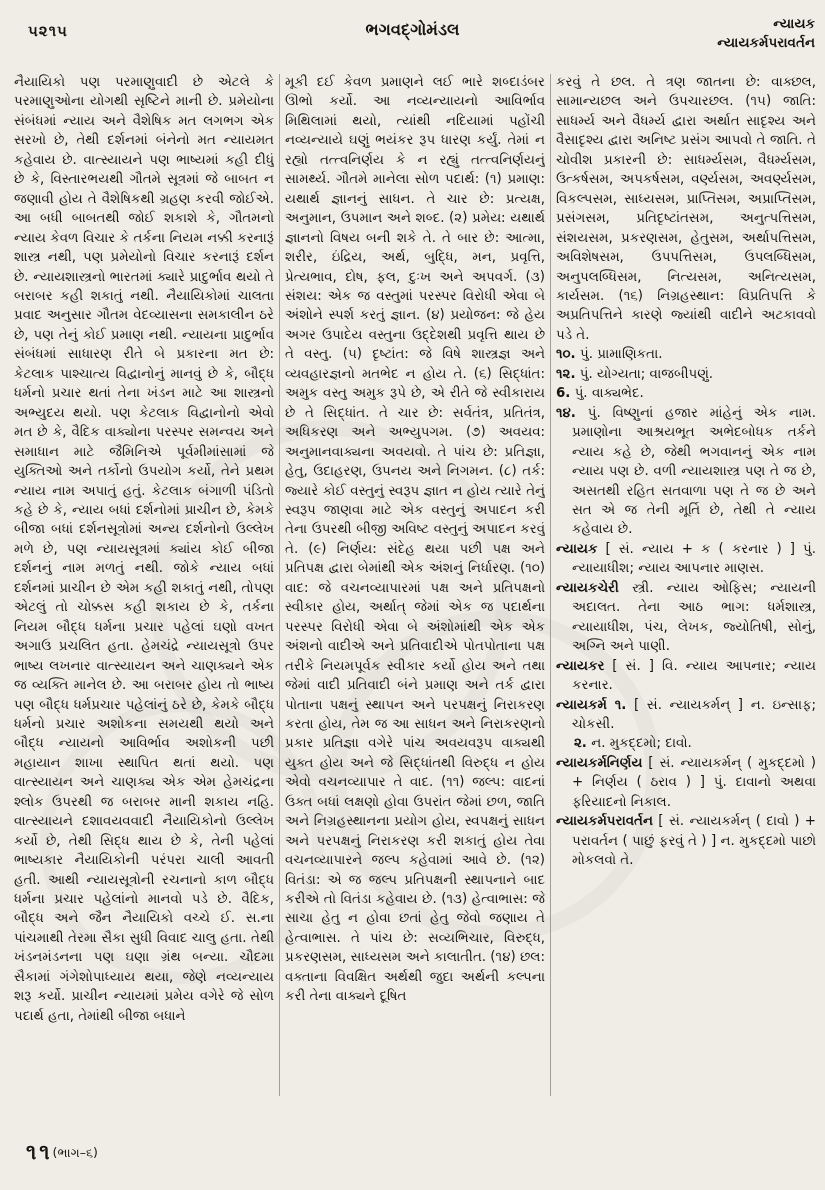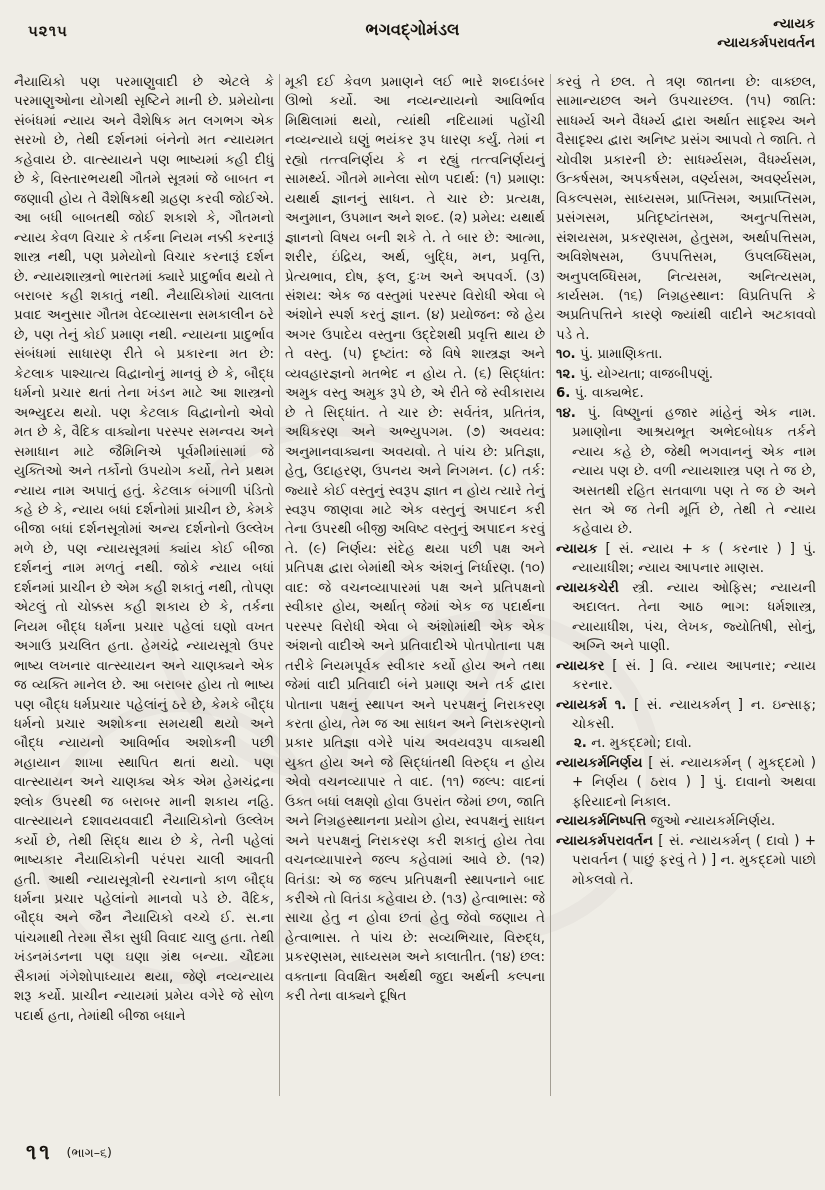"ન્યાયકર્મનિષ્પત્તિ જુઓ ન્યાયકર્મનિર્ણય." p.entry { html: <p><b>ન્યાયકર્મનિષ્પત્તિ</b> <span>જુઓ ન્યાયકર્મનિર્ણય.</span></p> -> none }
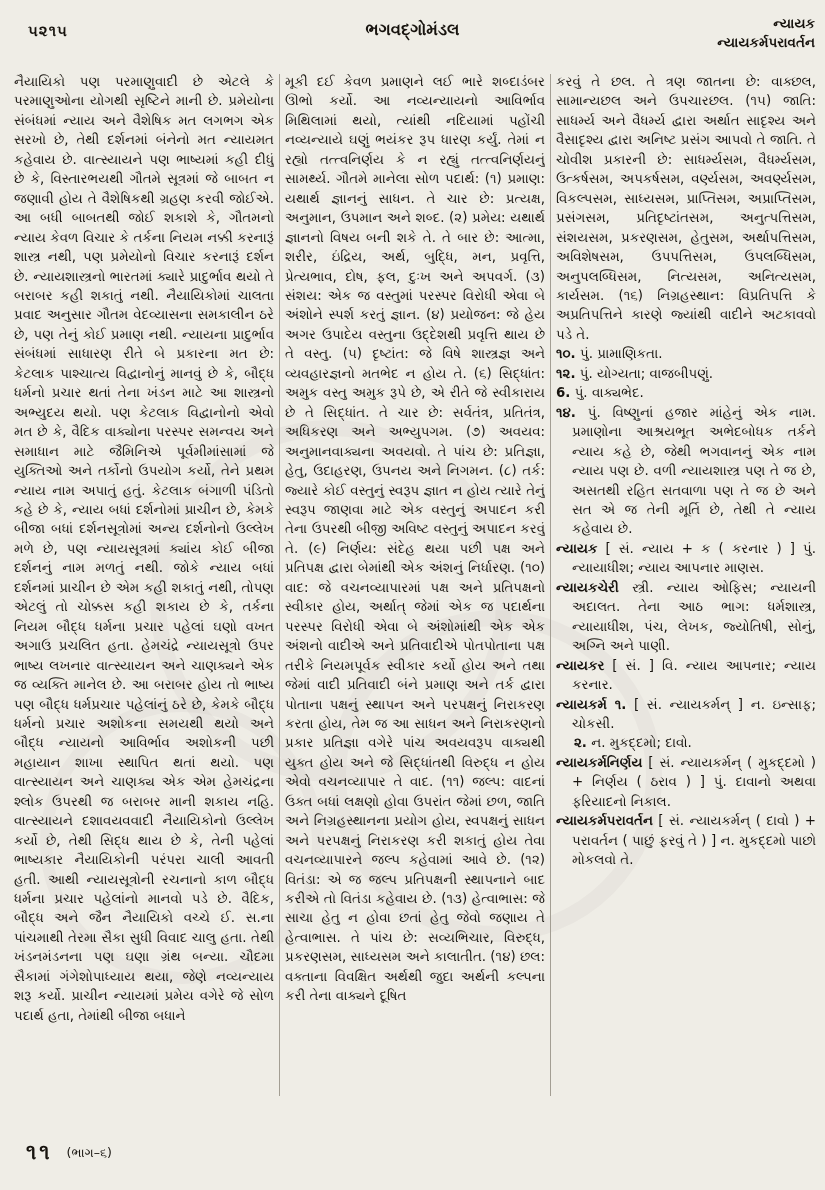"(ભાગ–૬)" .part { margin-left: 14px -> none }
